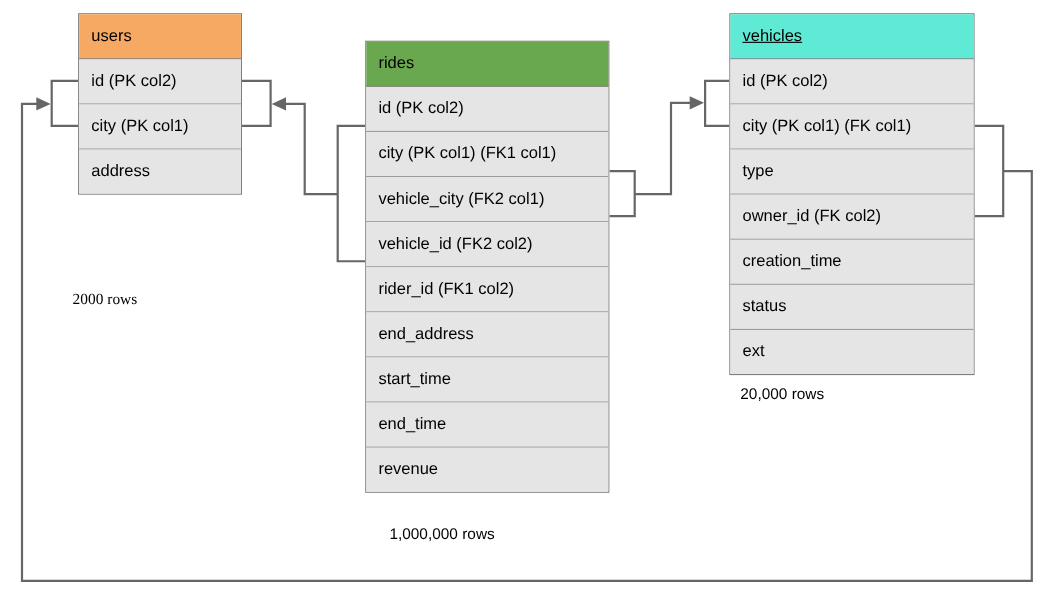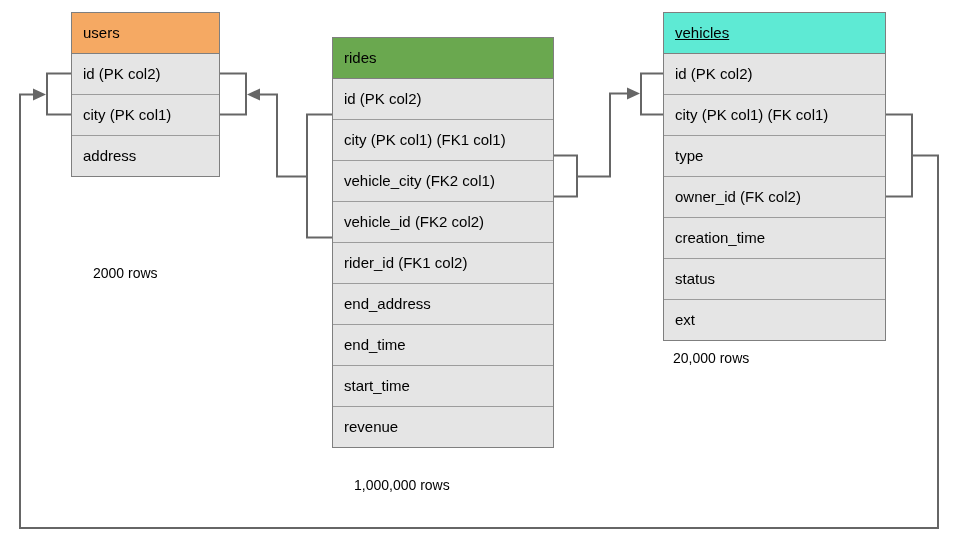"2000 rows" div.rowcount { font-family: none -> Liberation Serif, serif; left: 93px -> 66px }
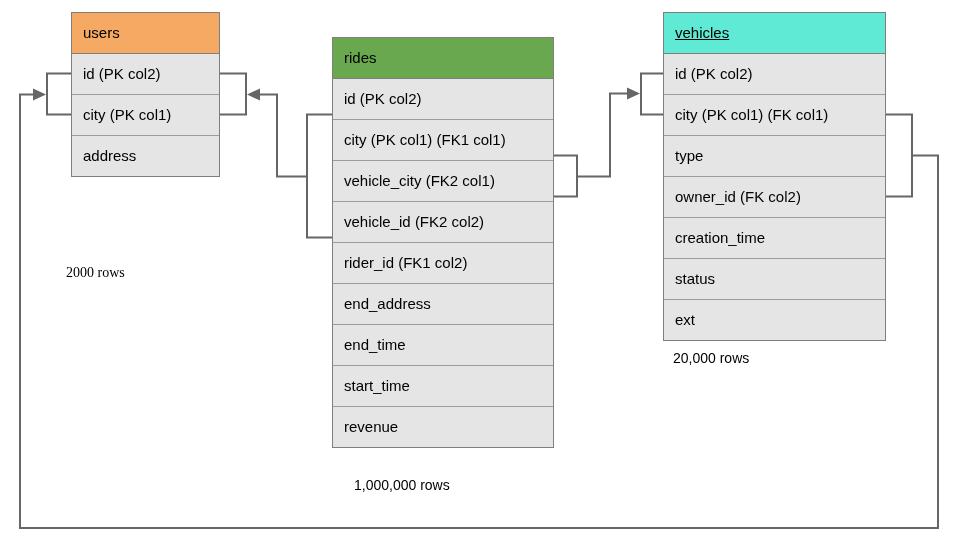"end_time" div.row-wrap { order: before "start_time" -> after "start_time" }
